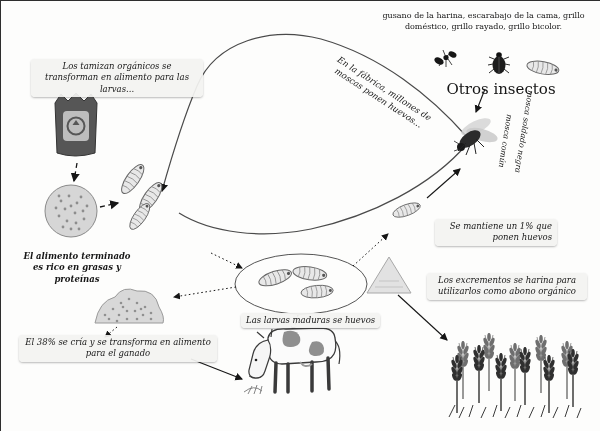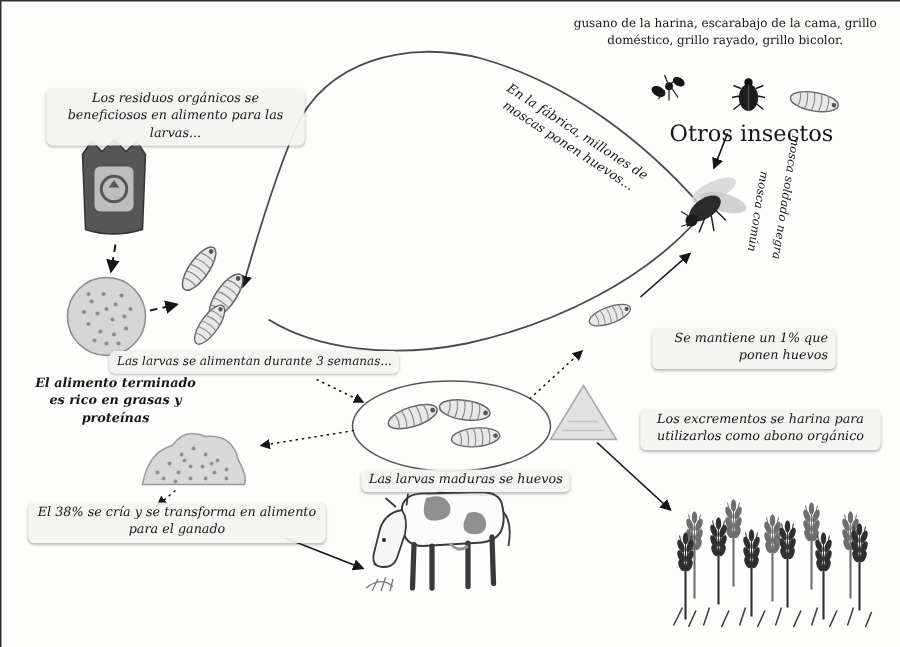"Los residuos orgánicos se beneficiosos" div.lbl { text: residuos orgánicos se beneficiosos -> tamizan orgánicos se transforman }
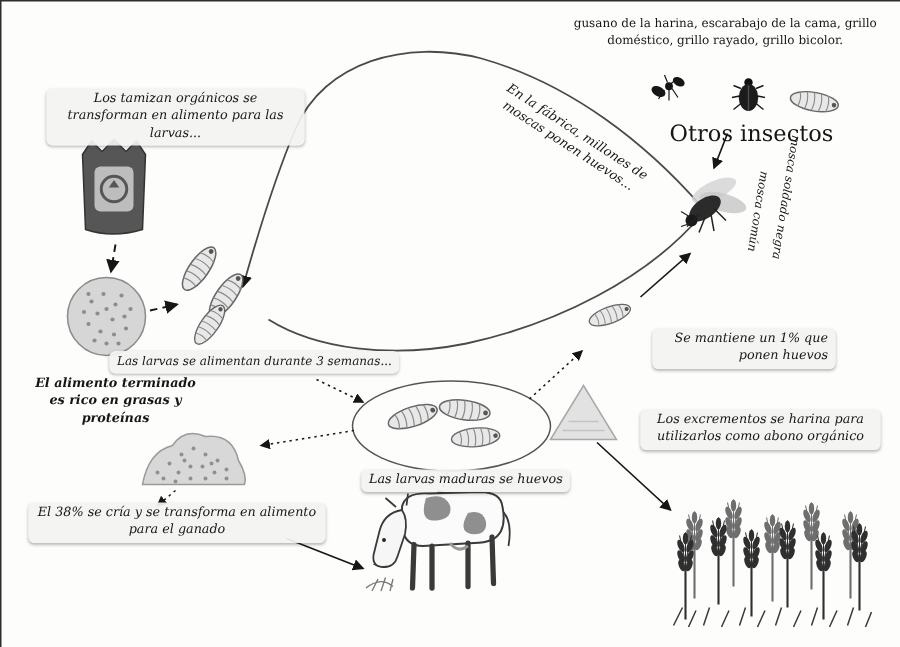"Las larvas se alimentan durante" div.lbl { html: <div>Las larvas se alimentan durante 3 semanas...</div> -> none }
